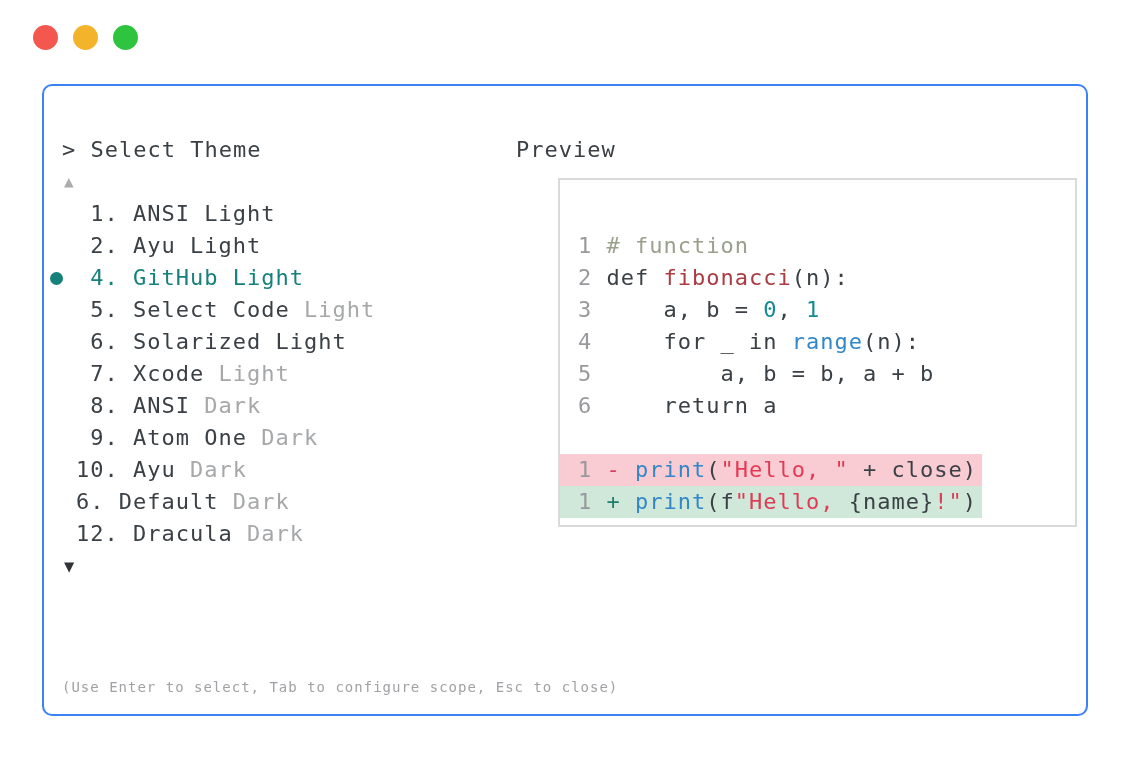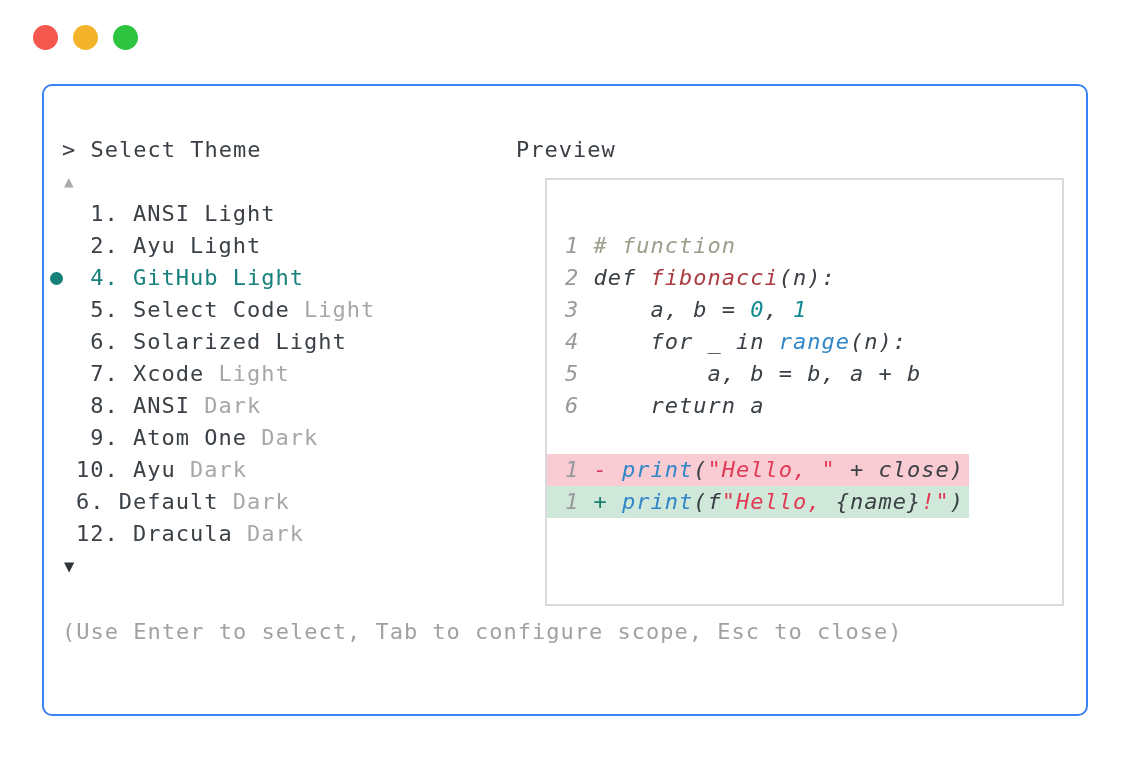"1 # function" .preview-box { font-style: italic -> none; height: 428px -> 349px; left: 501px -> 514px }
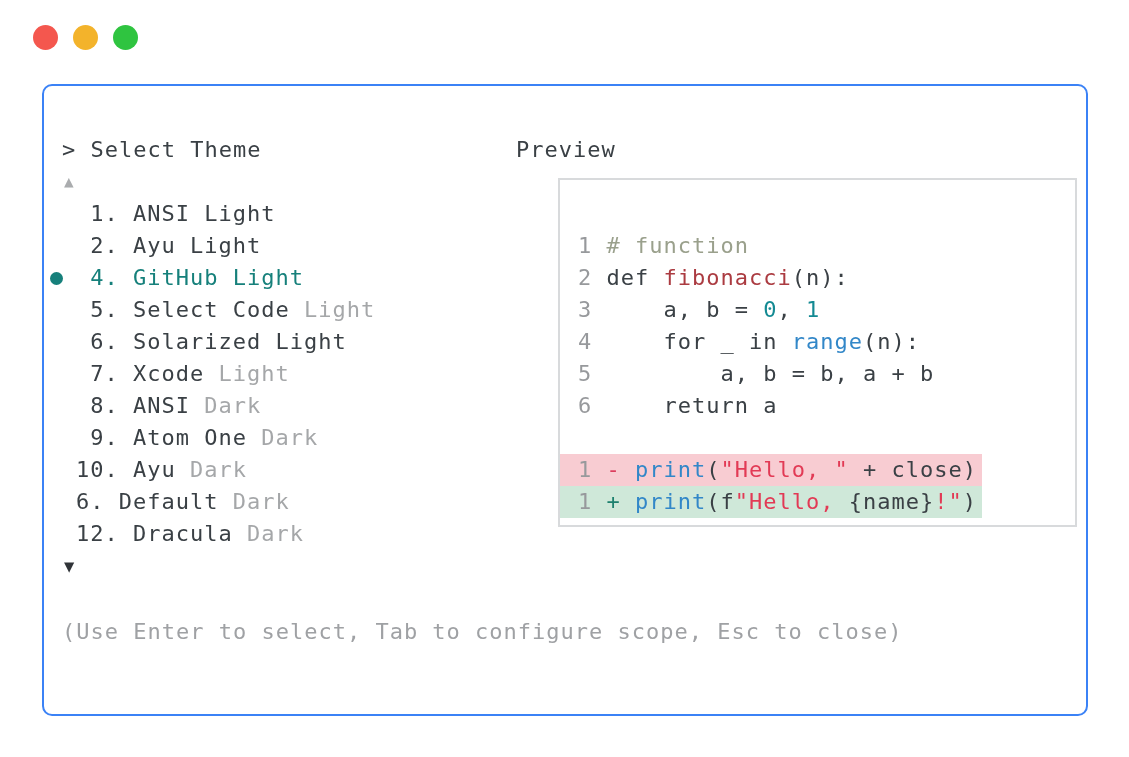"(Use Enter to select, Tab" .footer-hint { font-size: 22px -> 14px; top: 530px -> 585px }
